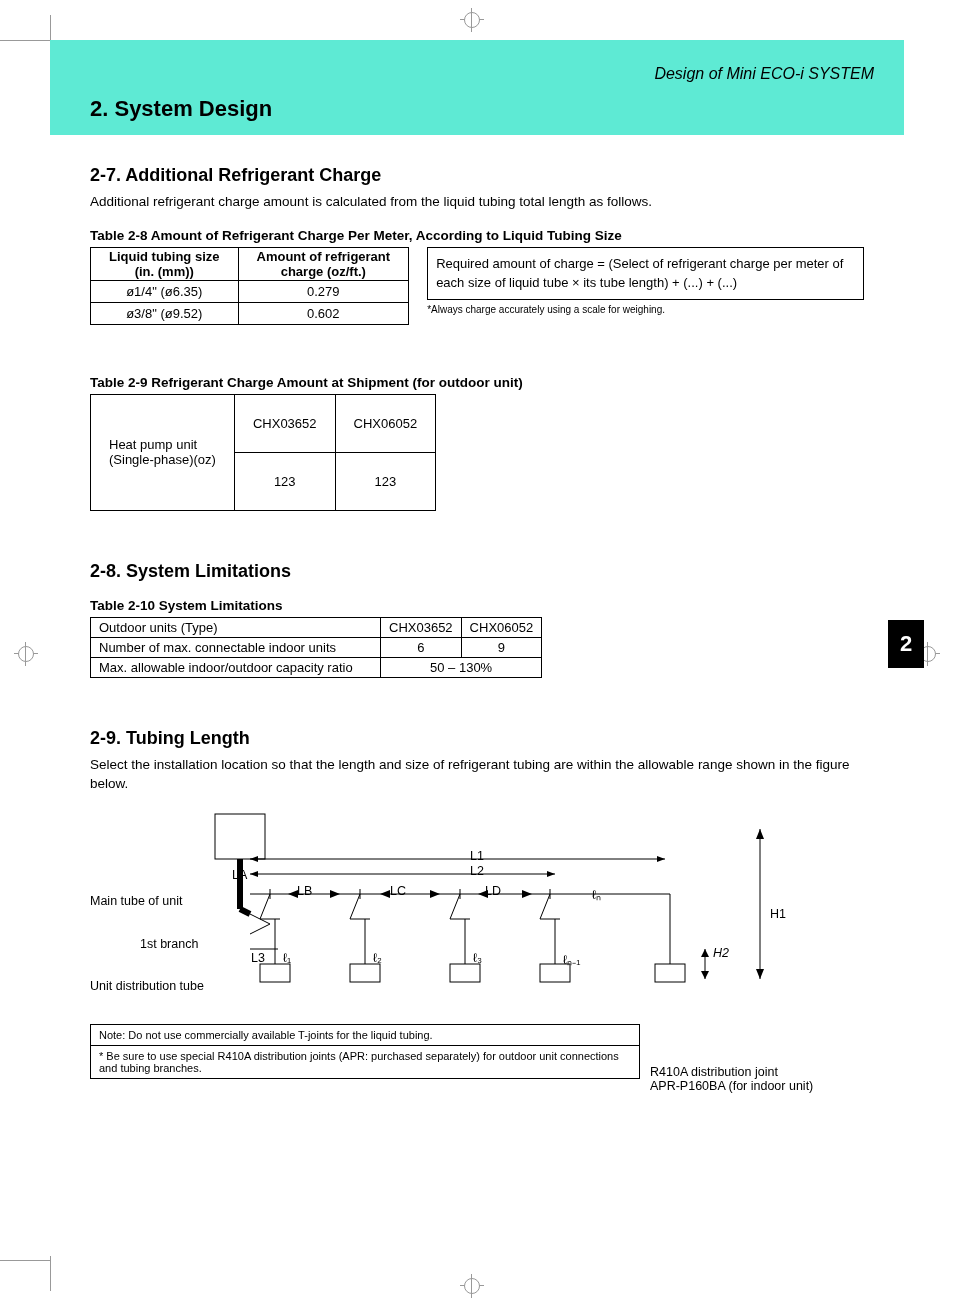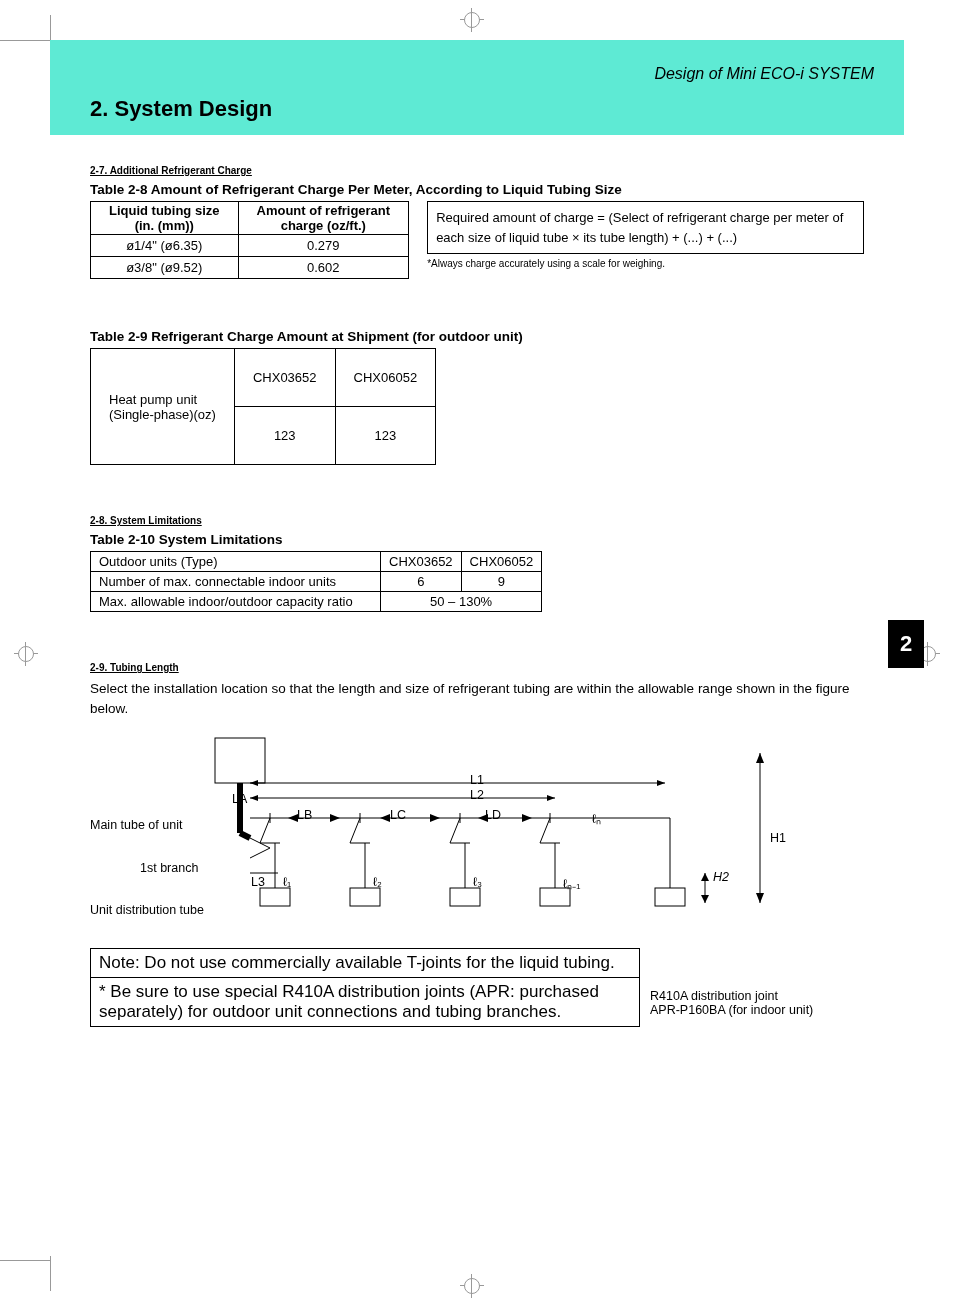"2-7. Additional Refrigerant Charge" .section-heading { font-size: 10px -> 18px; text-decoration: underline -> none }
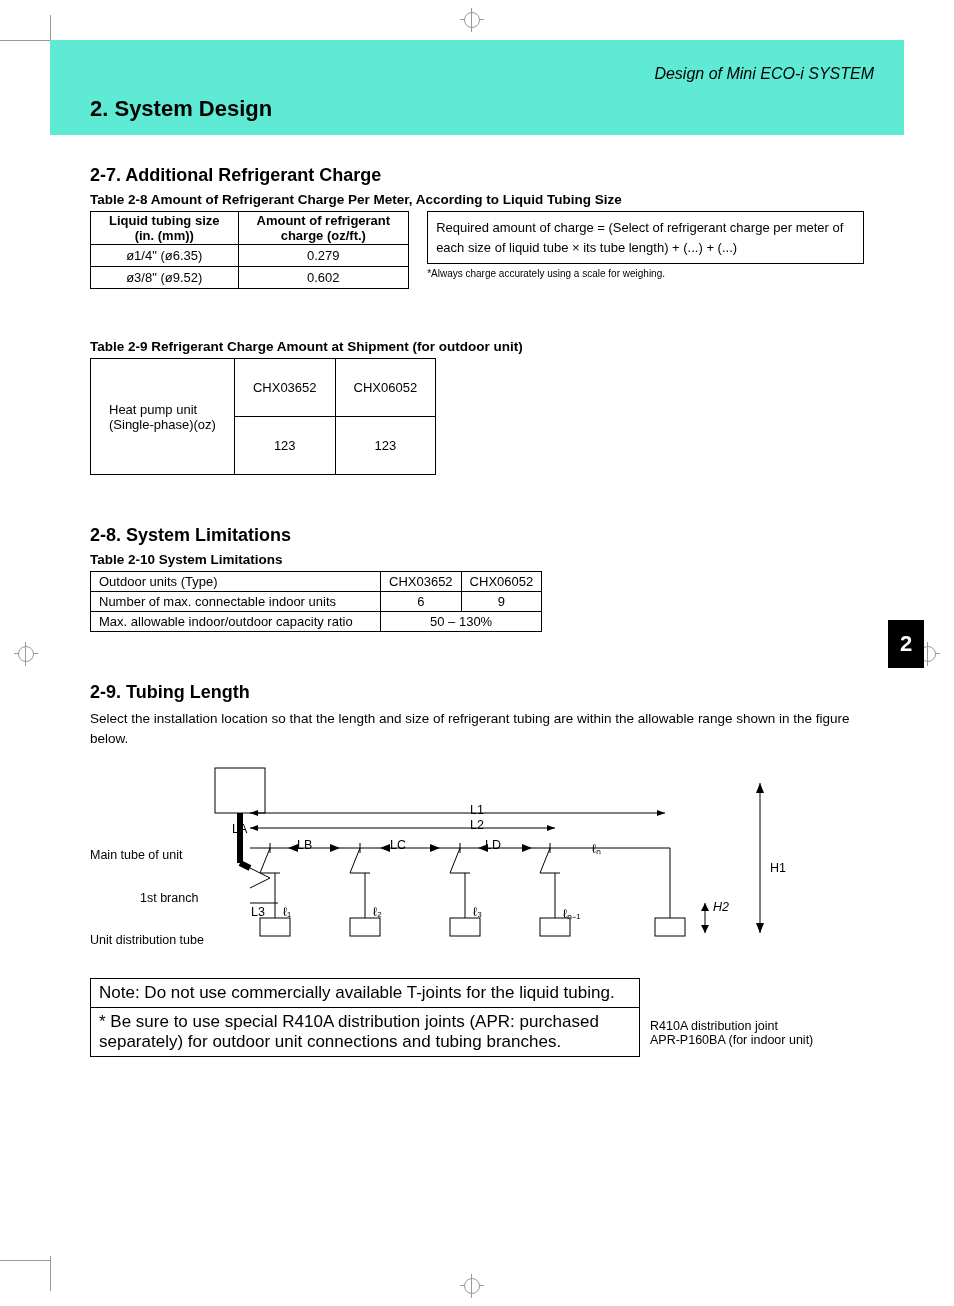"Additional refrigerant charge amount is" div.body-text { html: none -> <div>Additional refrigerant charge amount is calculated from the liquid tubing total length as follows.</div> }
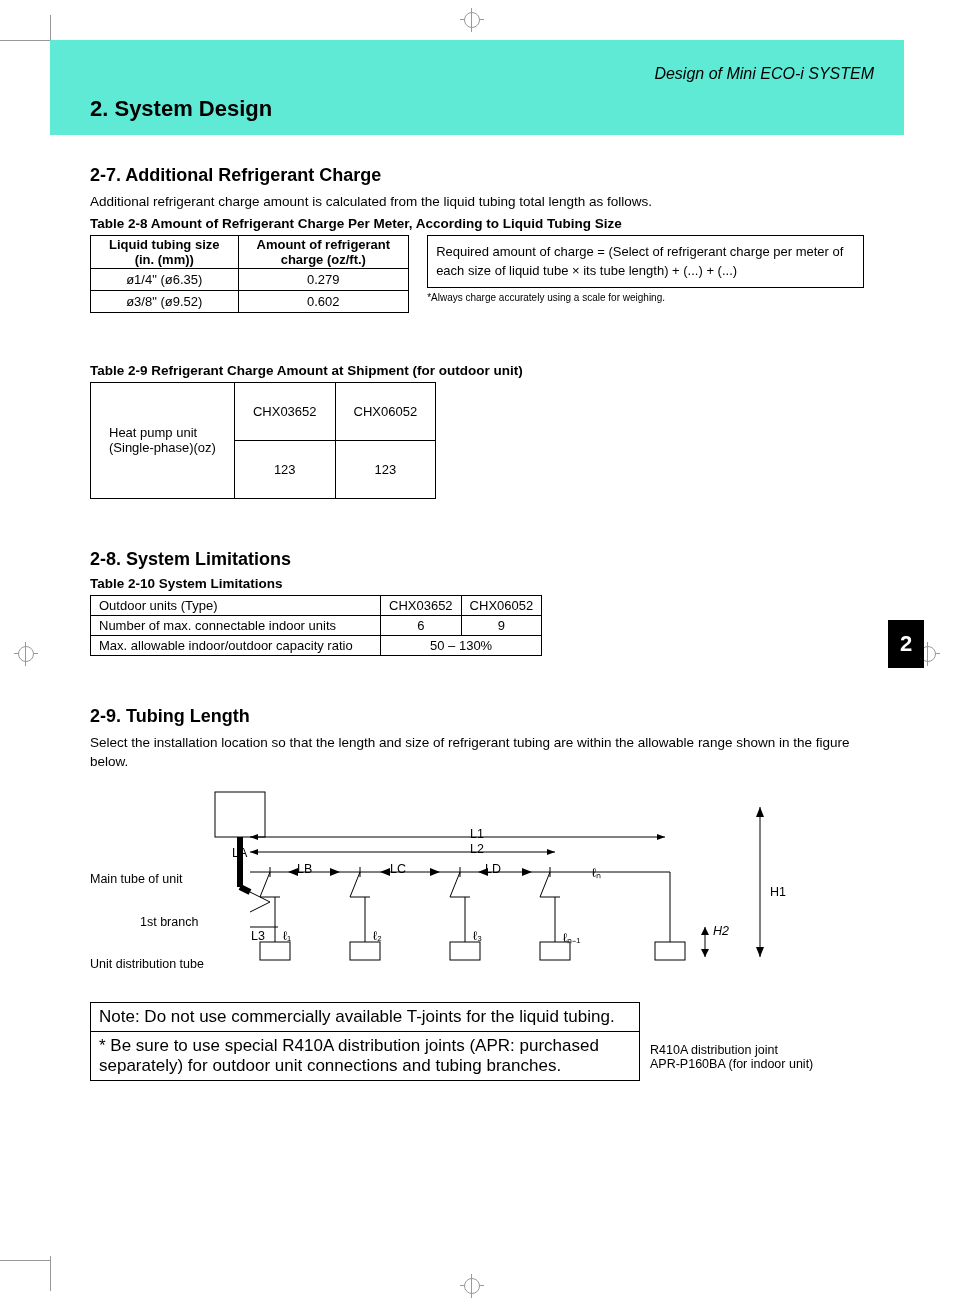"Table 2-8 Amount of Refrigerant" .table-caption { margin-top: 4px -> 16px }
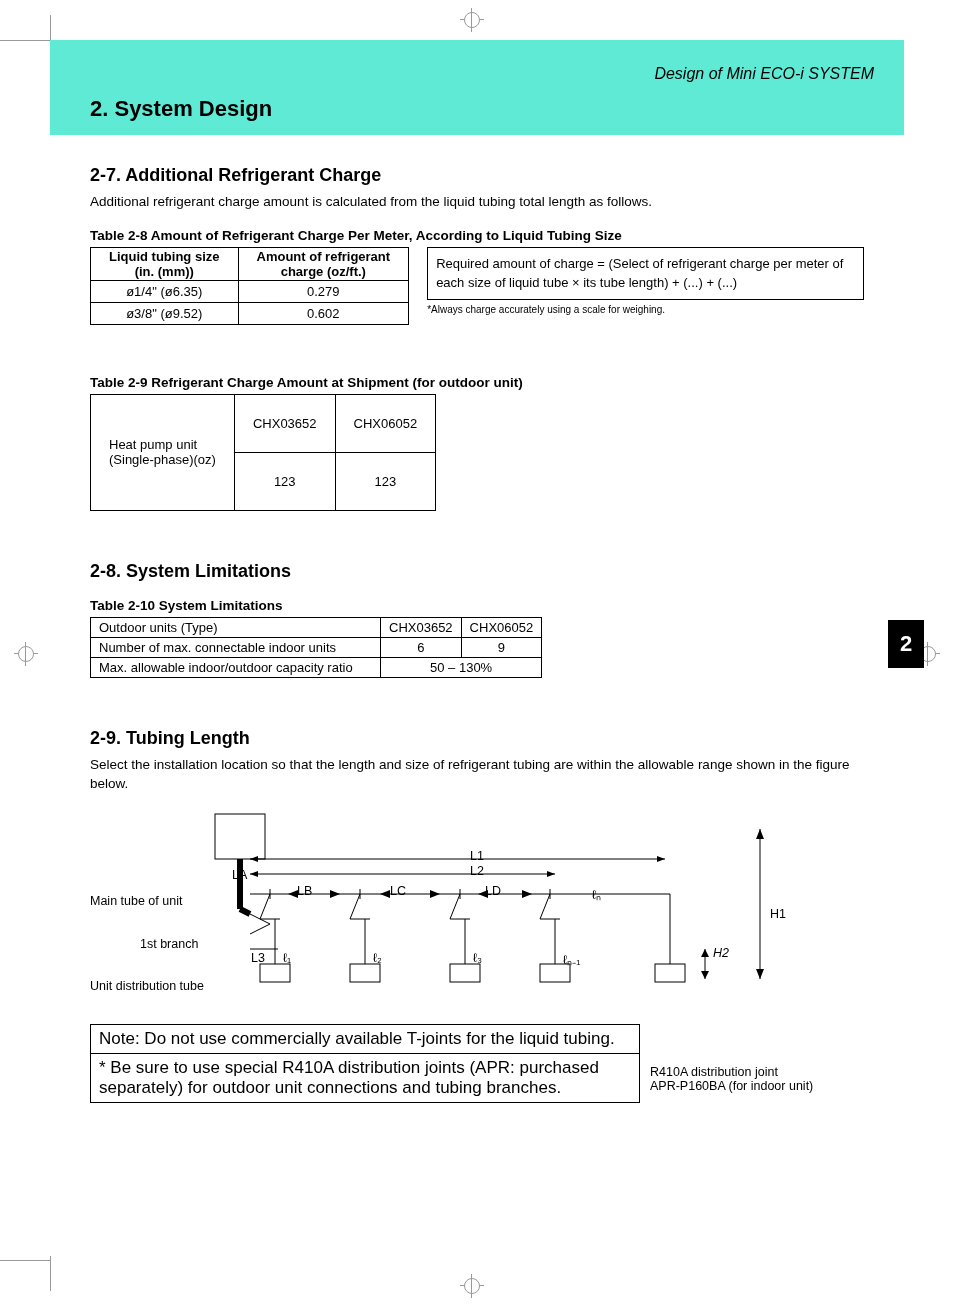"Note: Do not use commercially" .note-box { font-size: 17px -> 11px }
